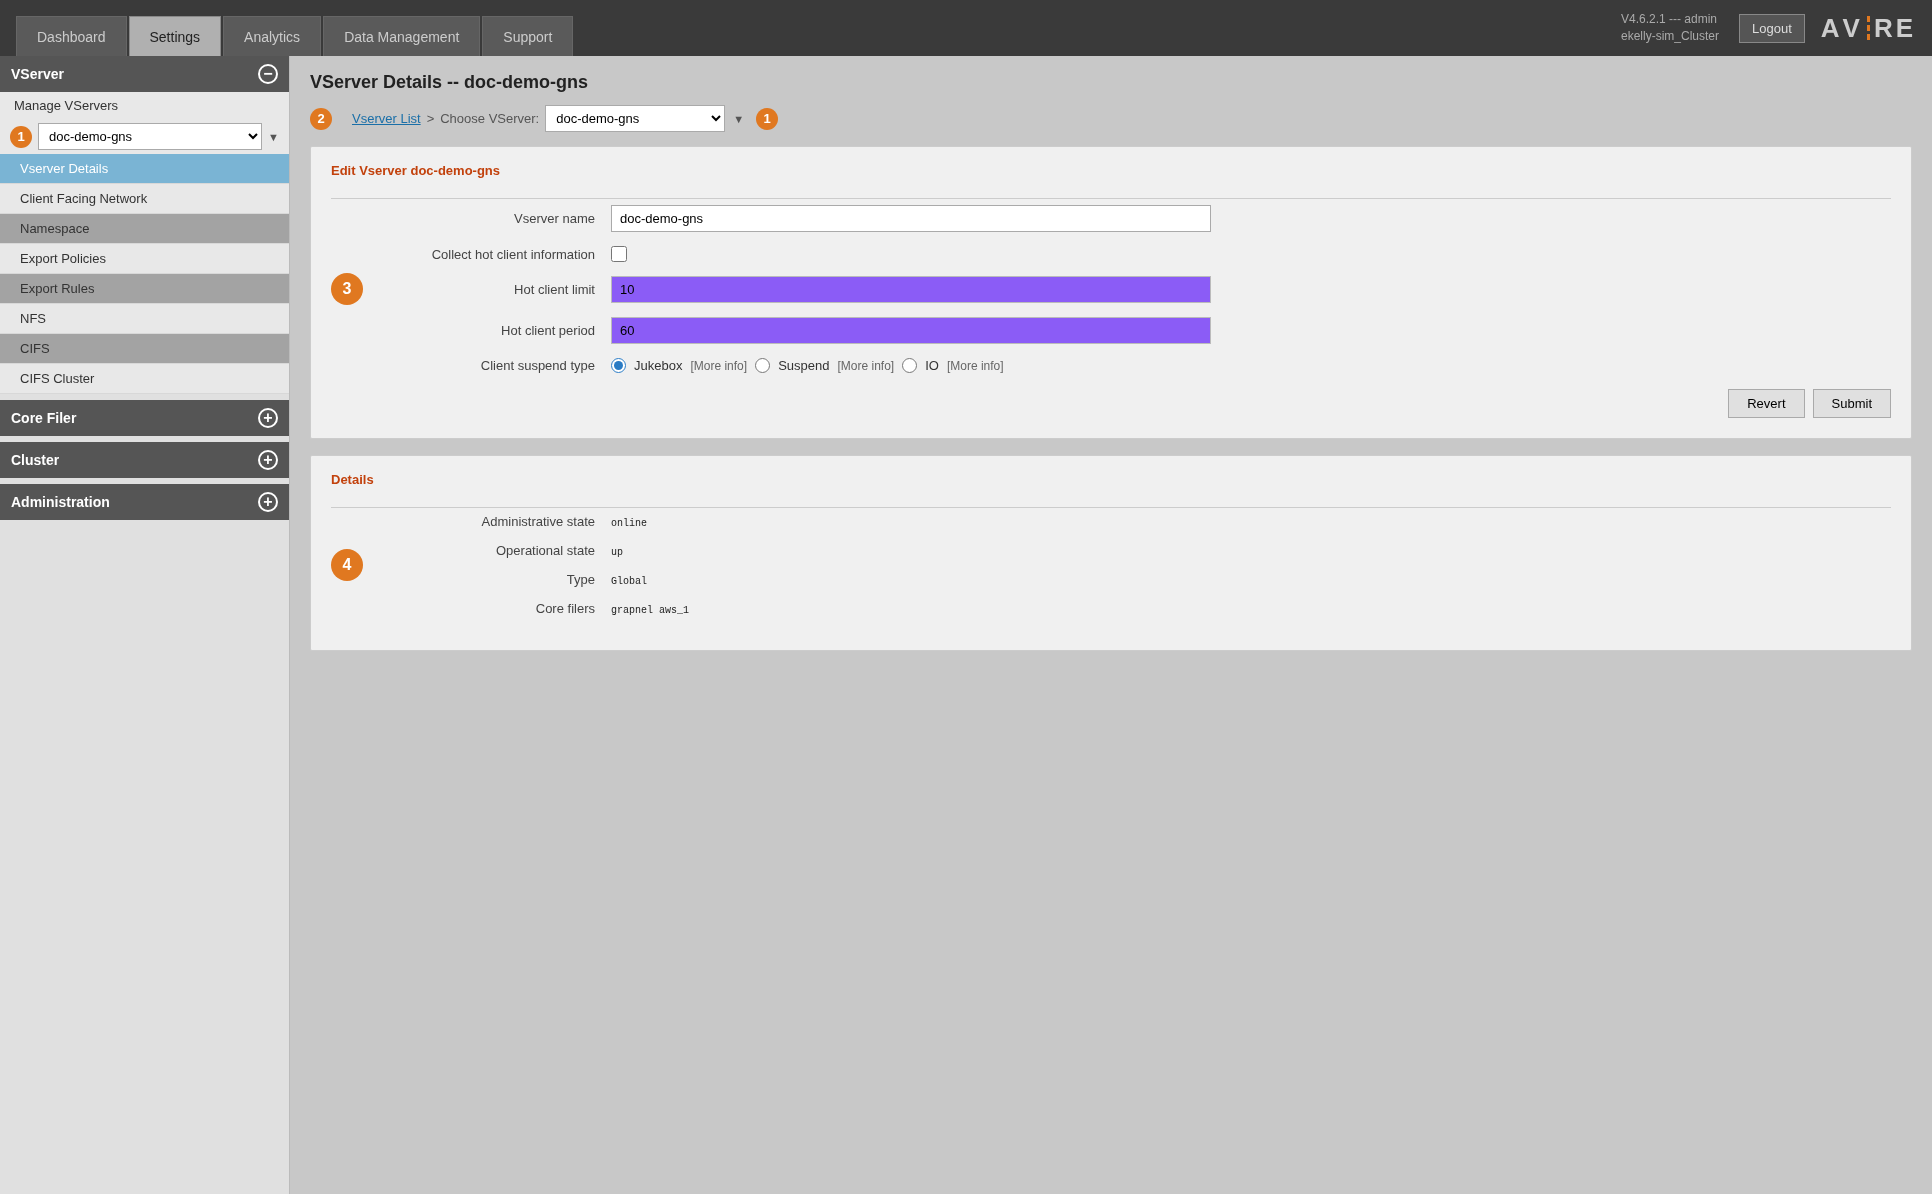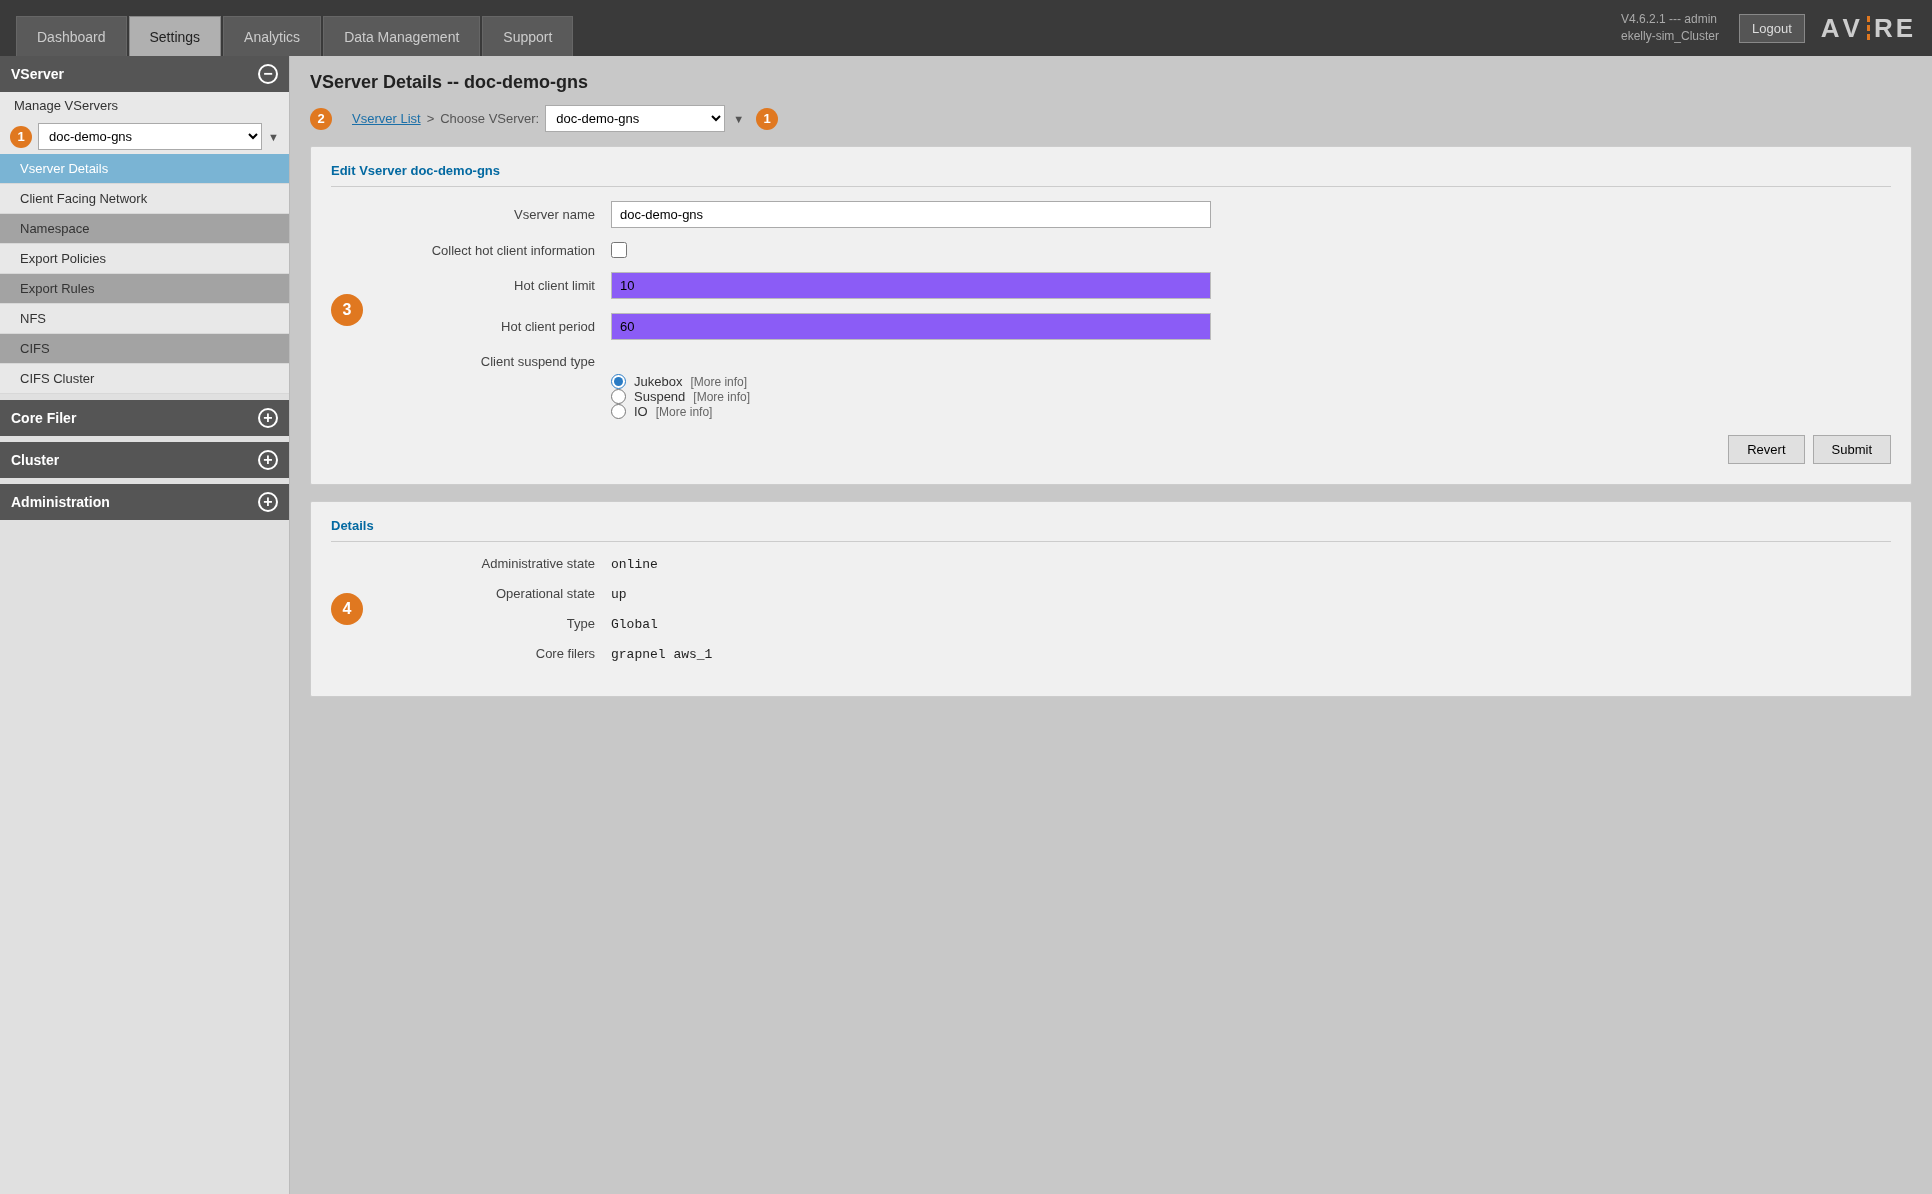"Edit Vserver doc-demo-gns" .panel-title { color: #0369a1 -> #c2410c; margin-bottom: 14px -> 6px; padding-bottom: 8px -> 20px }
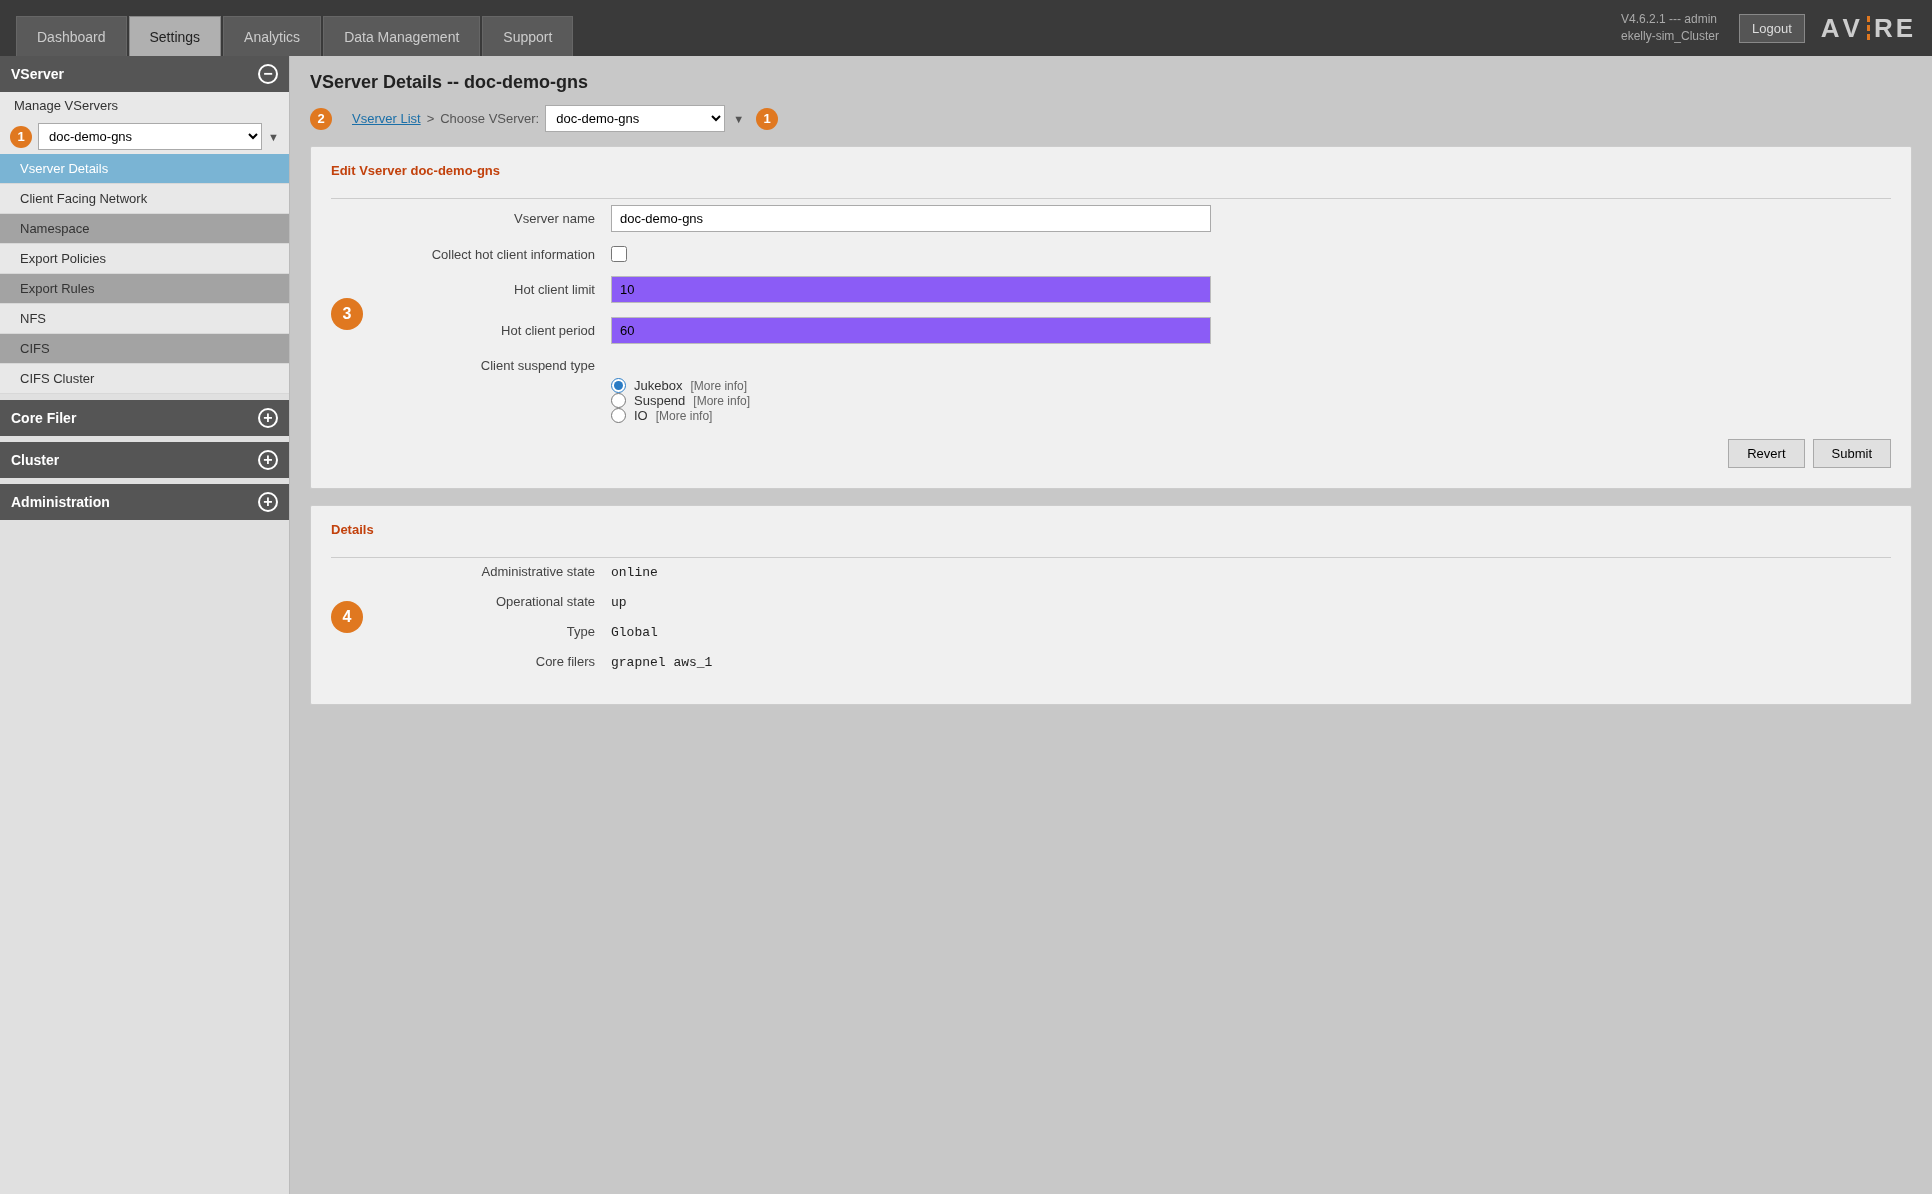"Jukebox" .radio-group { flex-direction: column -> row; gap: none -> 8px; margin-top: 20px -> none }
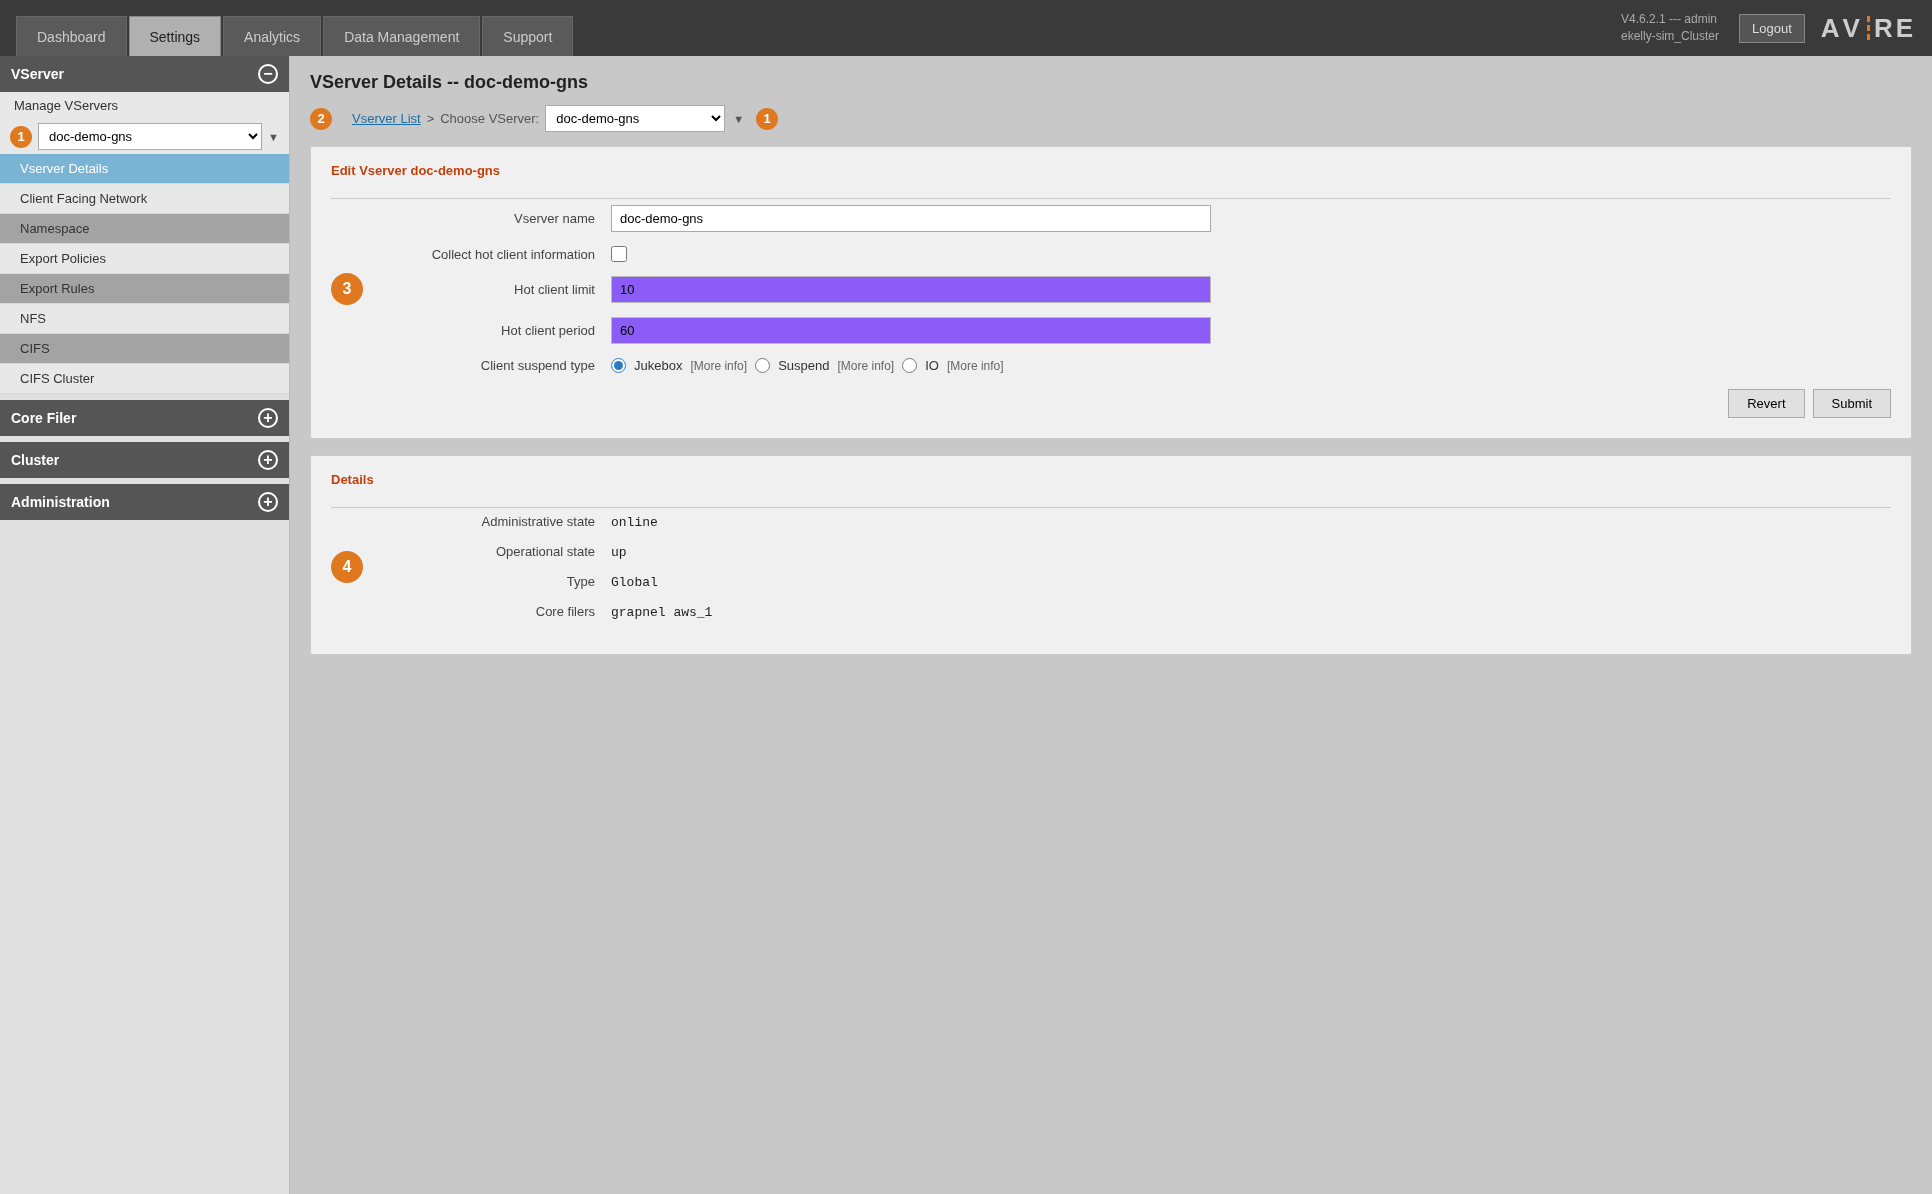"online" .details-value { font-size: 13px -> 10px }
